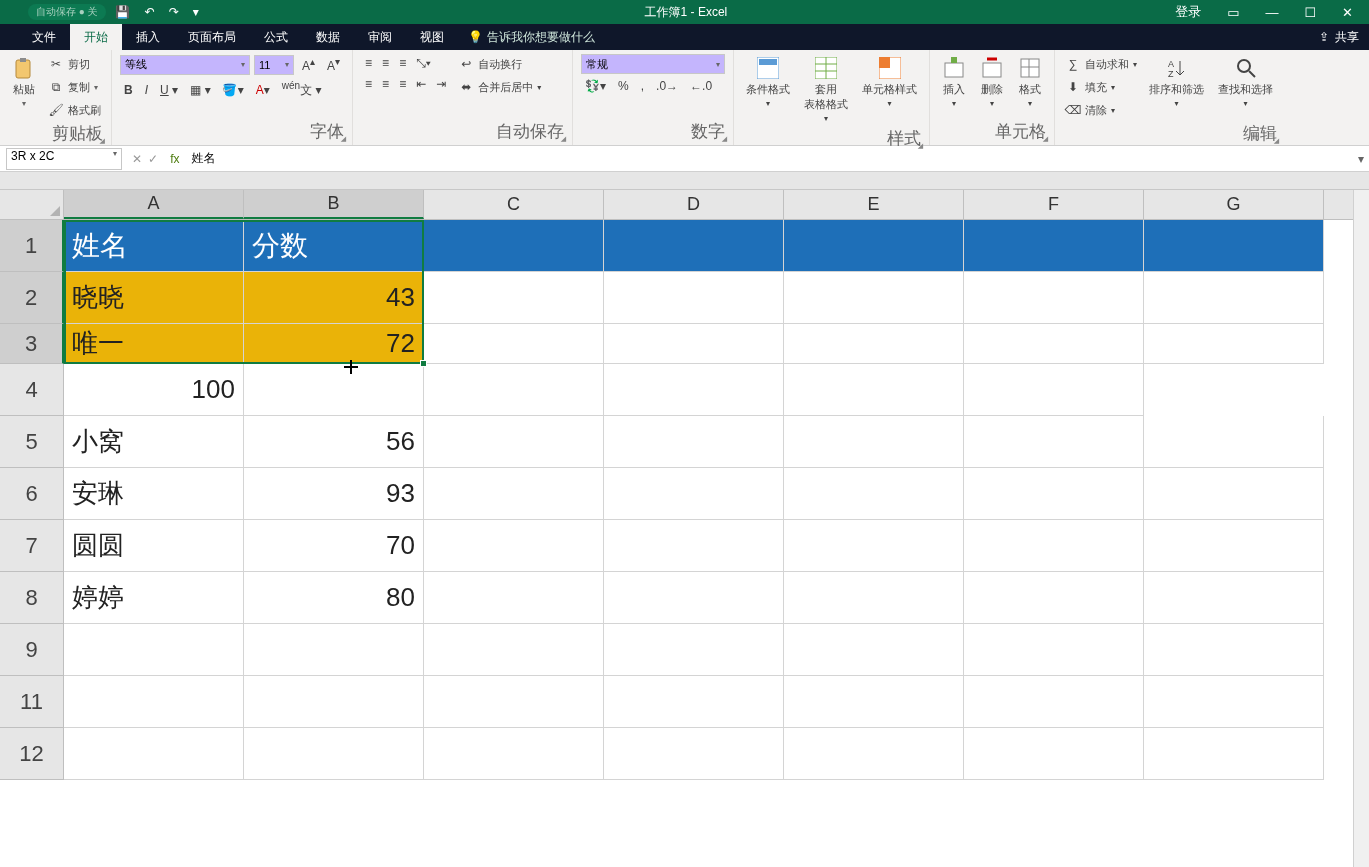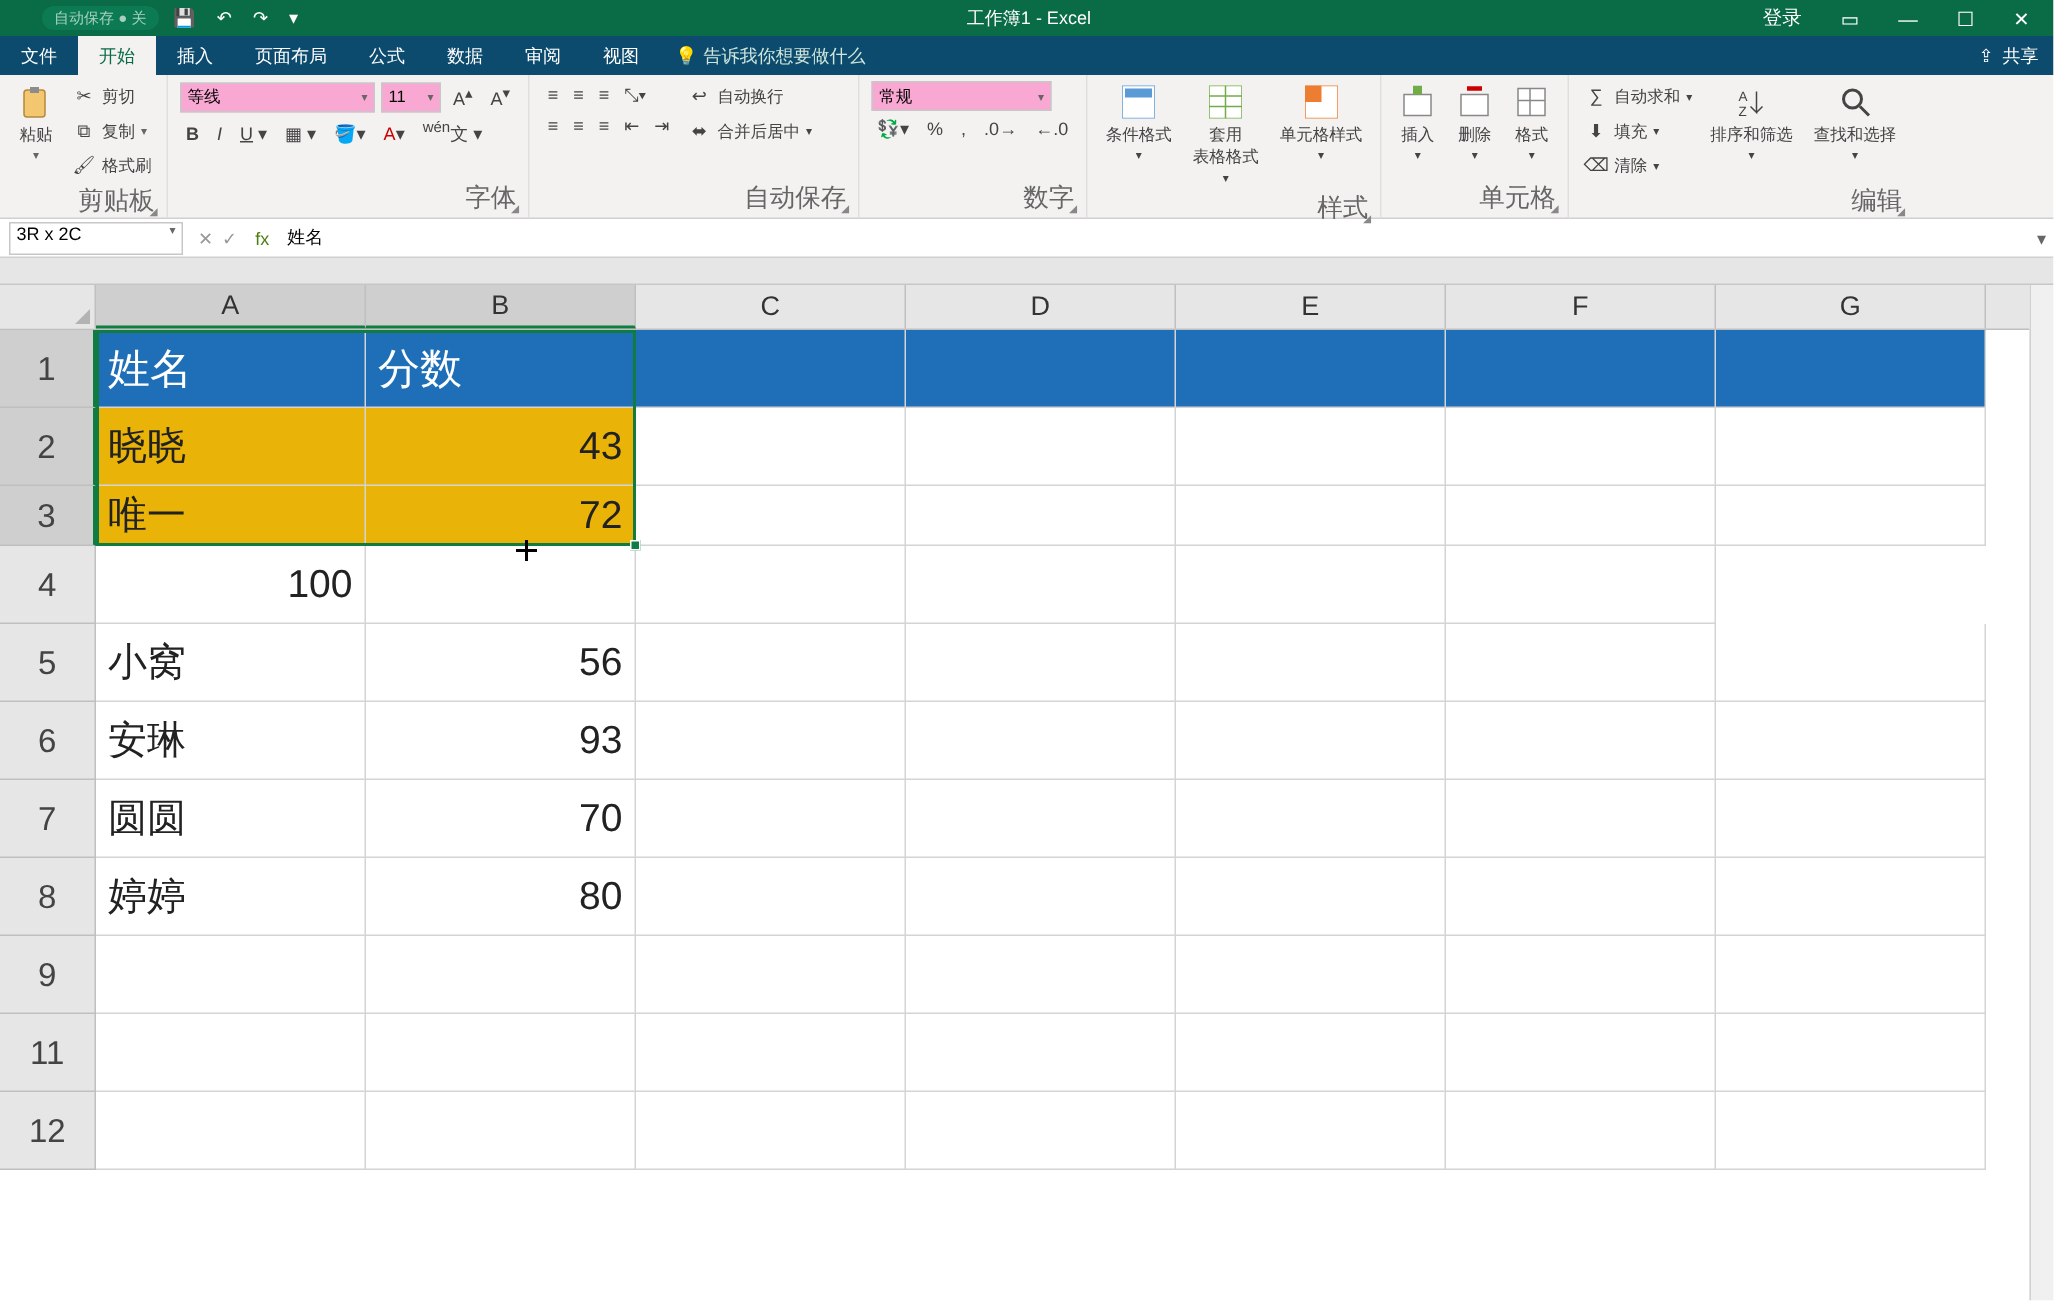"文件" .ribbon-tabs { background: #0c4a6e -> #0f172a; padding-left: none -> 18px }
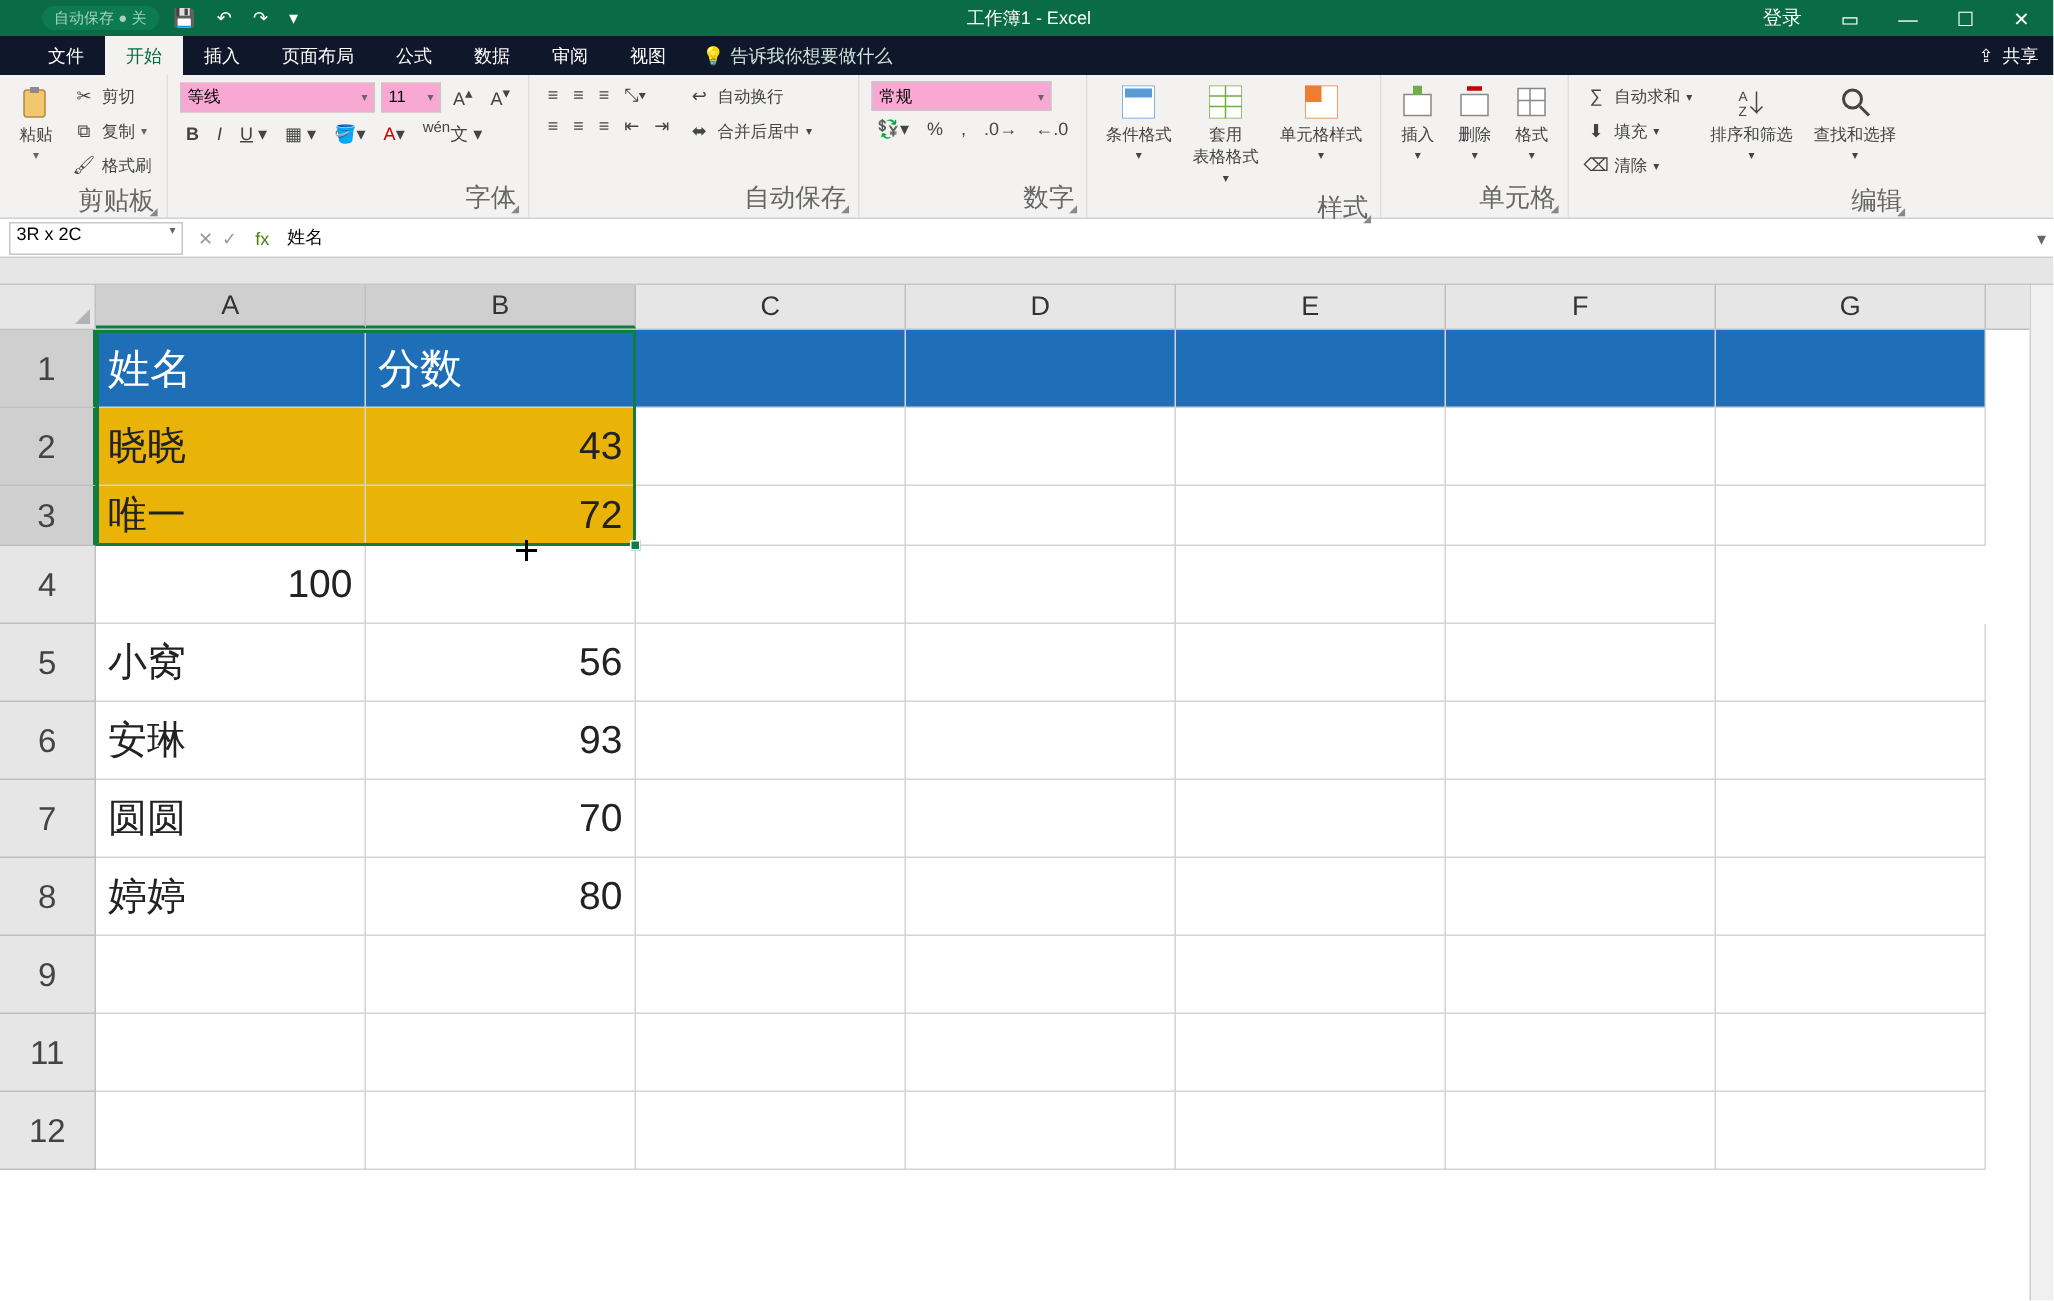"等线" .combo { background: #f9a8d4 -> #c4b5fd }
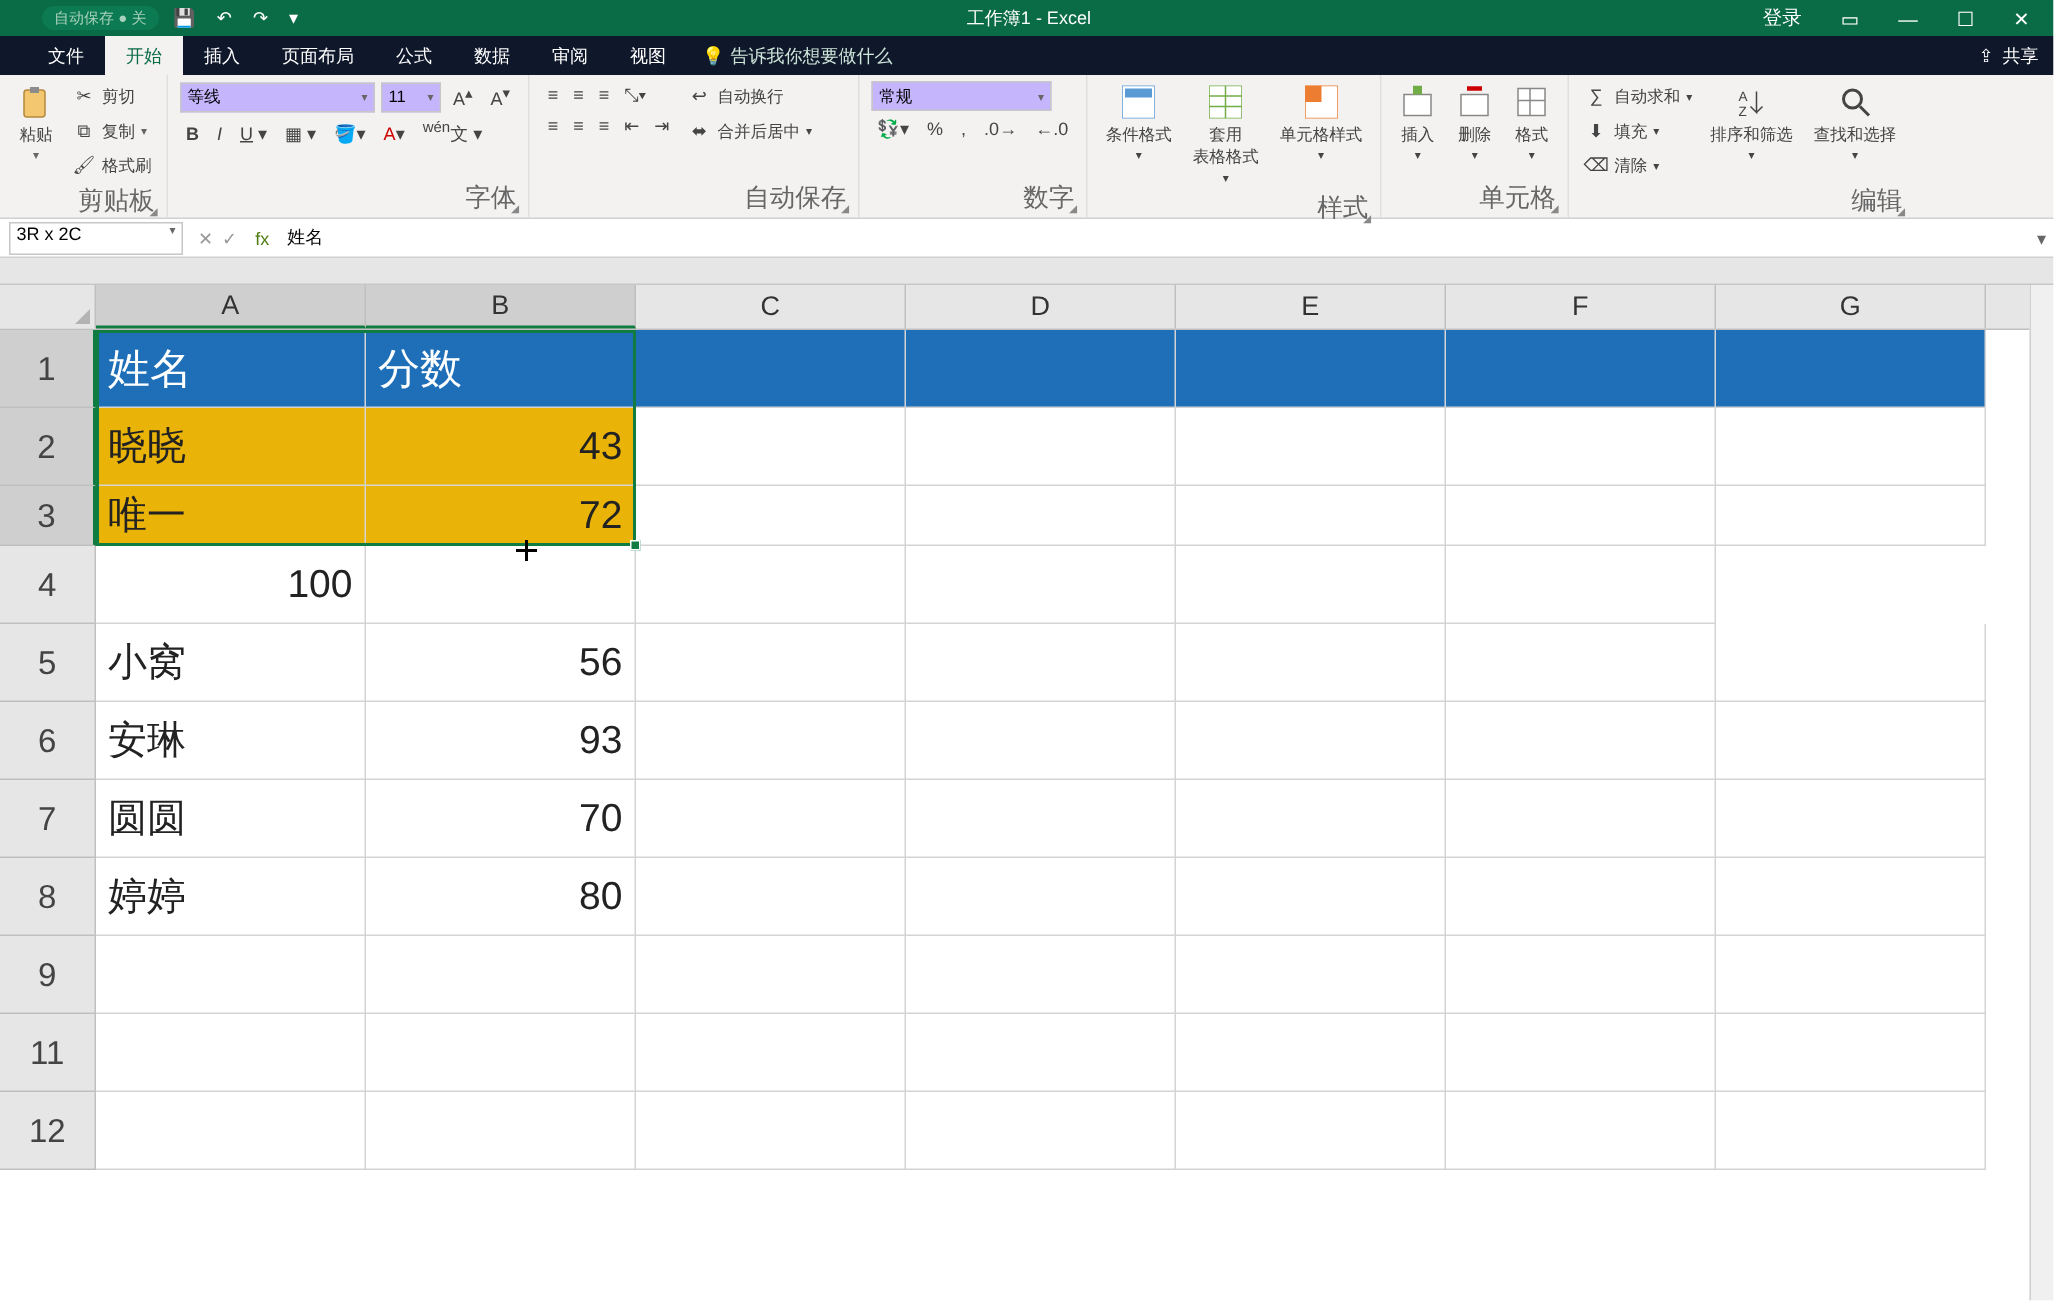"常规" div.combo { width: 120px -> 144px }
